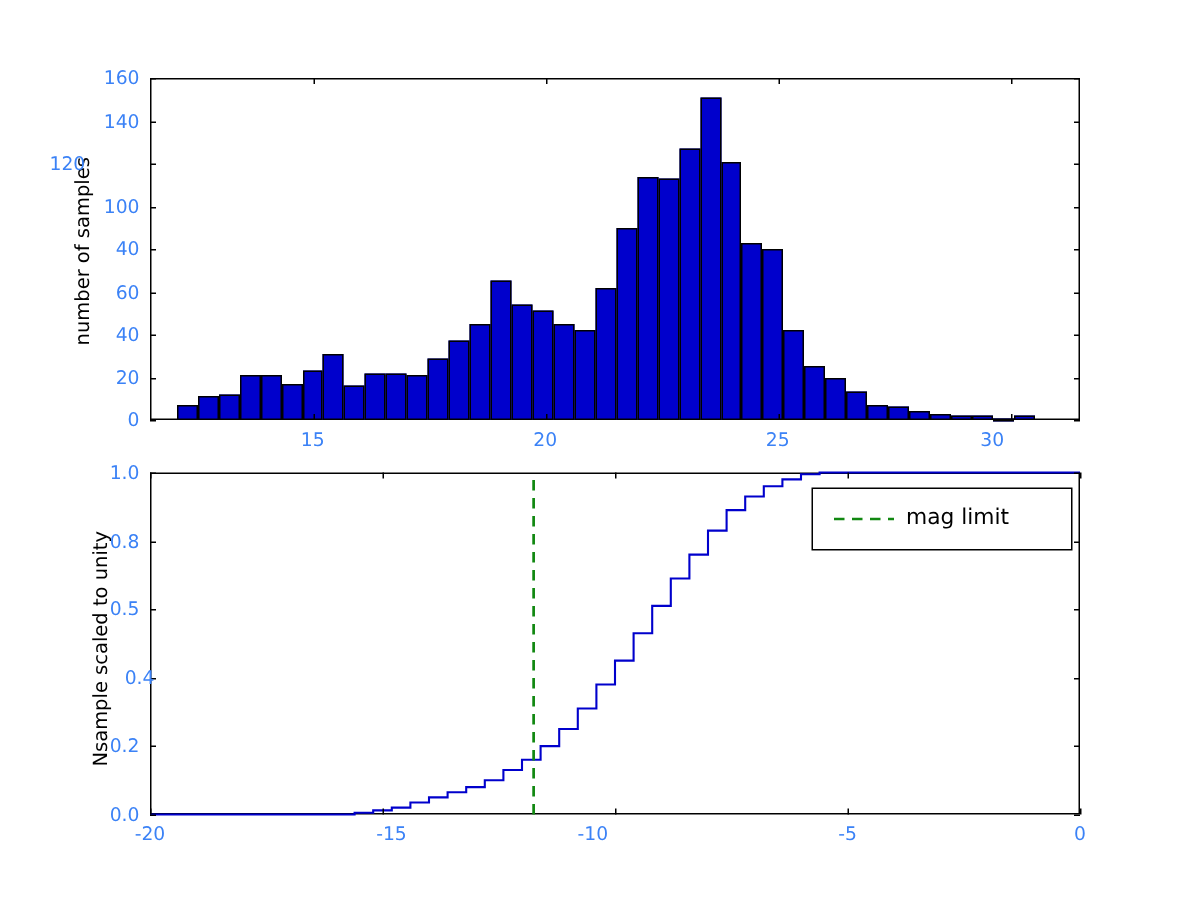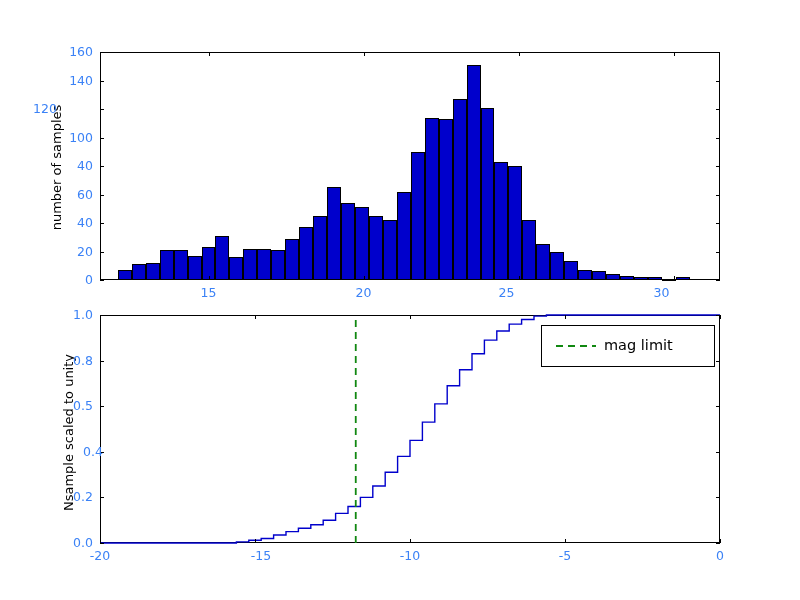"25" div.tick-lab { text-align: left -> center }
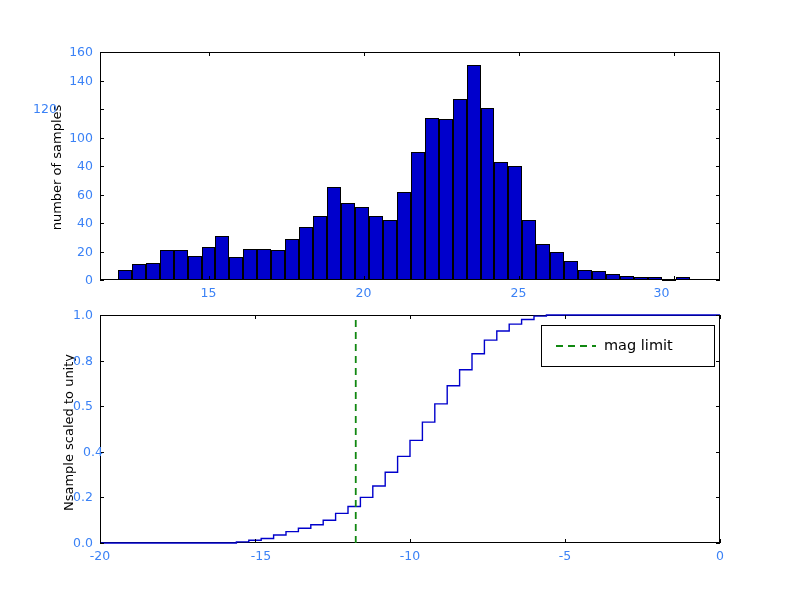"-10" div.tick-lab { text-align: center -> left }
